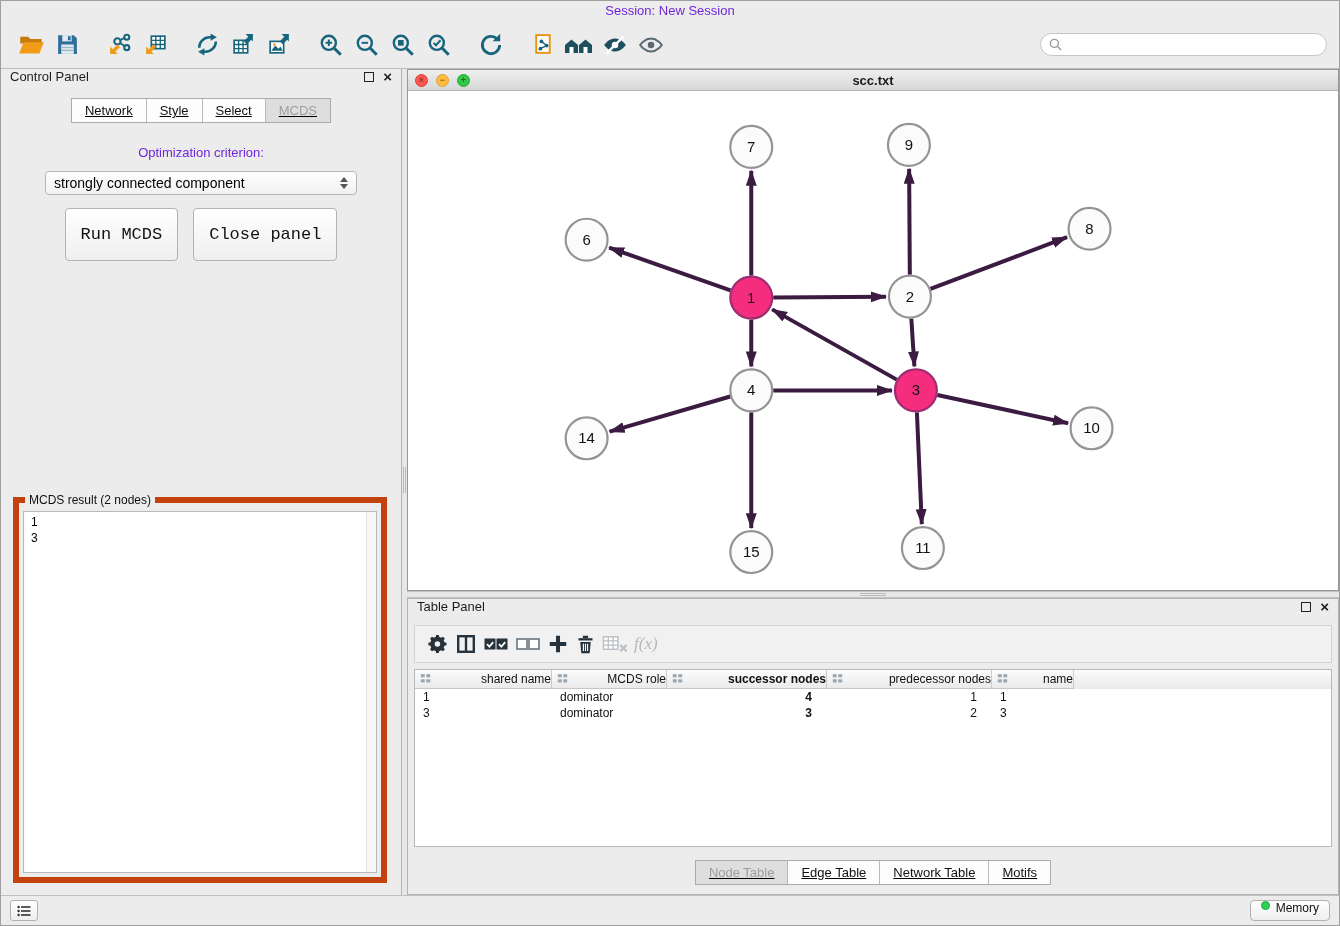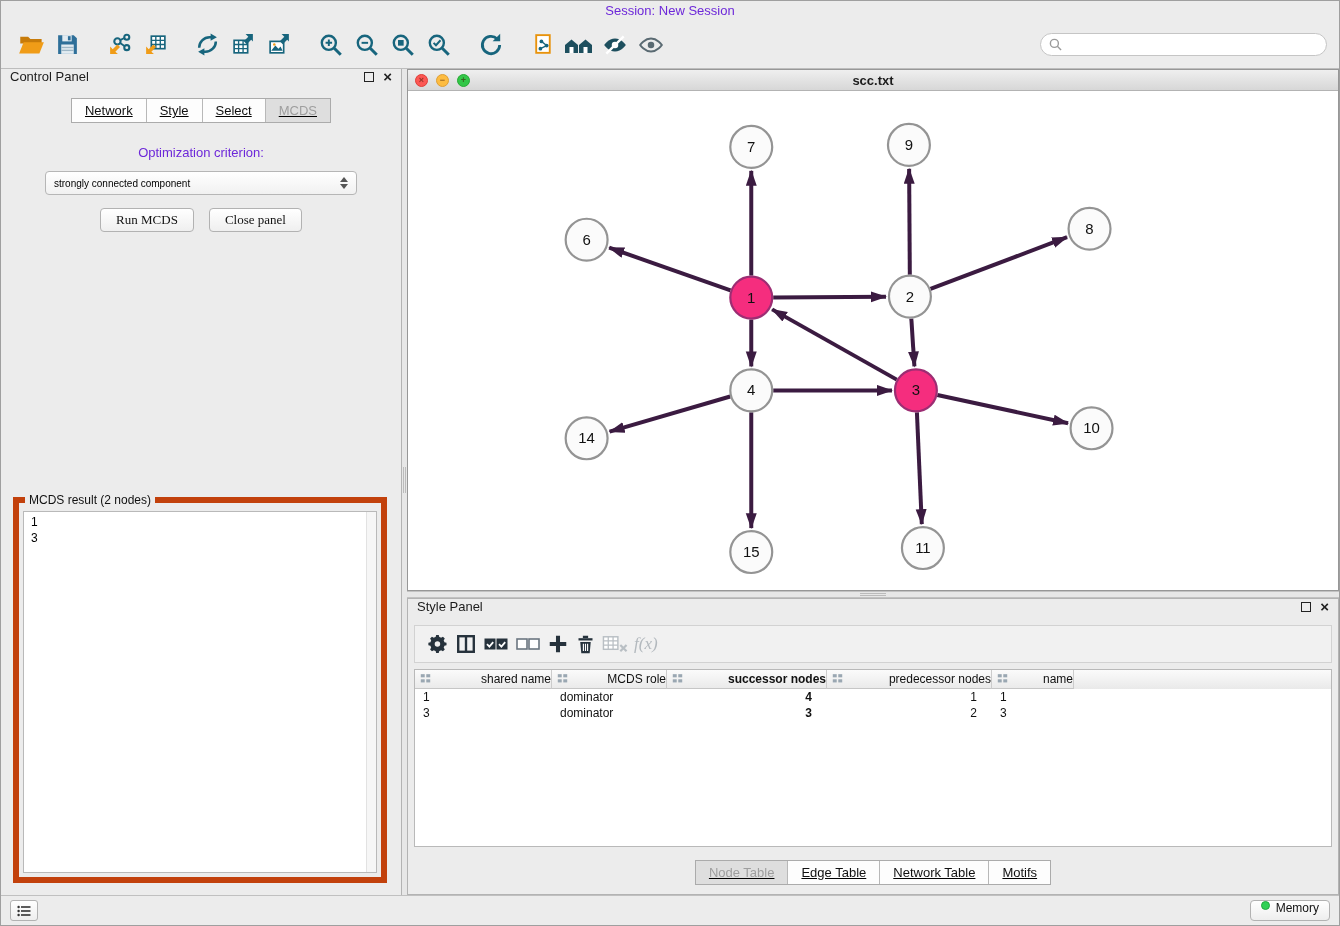"strongly connected component" .selectbox { font-size: 10px -> 14px }
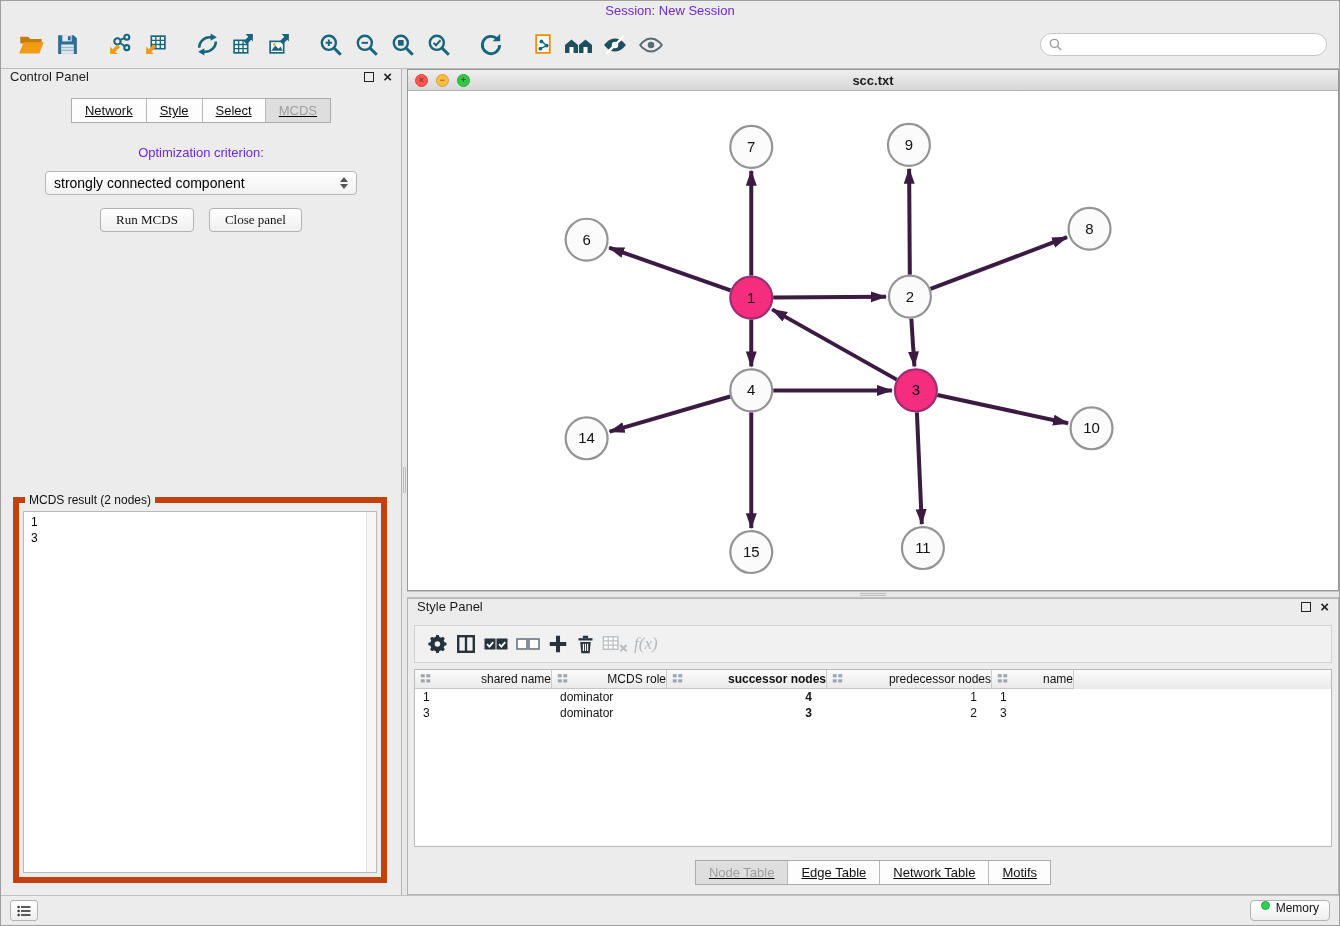"Run MCDS" .push-btn { font-family: Liberation Serif, serif -> Liberation Mono, monospace; font-size: 13px -> 17px; padding: 3px 15px -> 16px 15px }
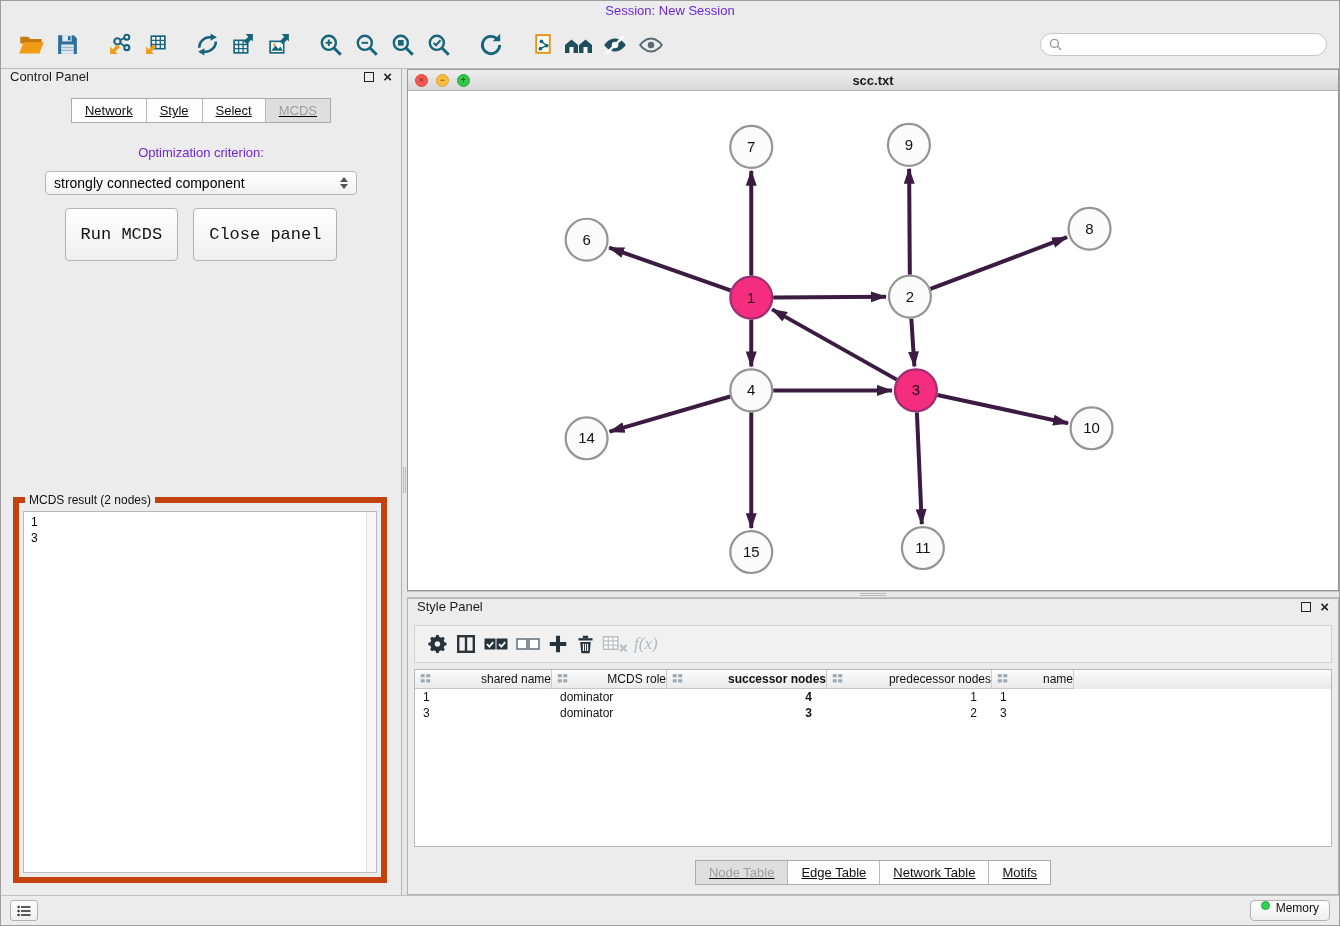"Style Panel" span { text: Style -> Table }
